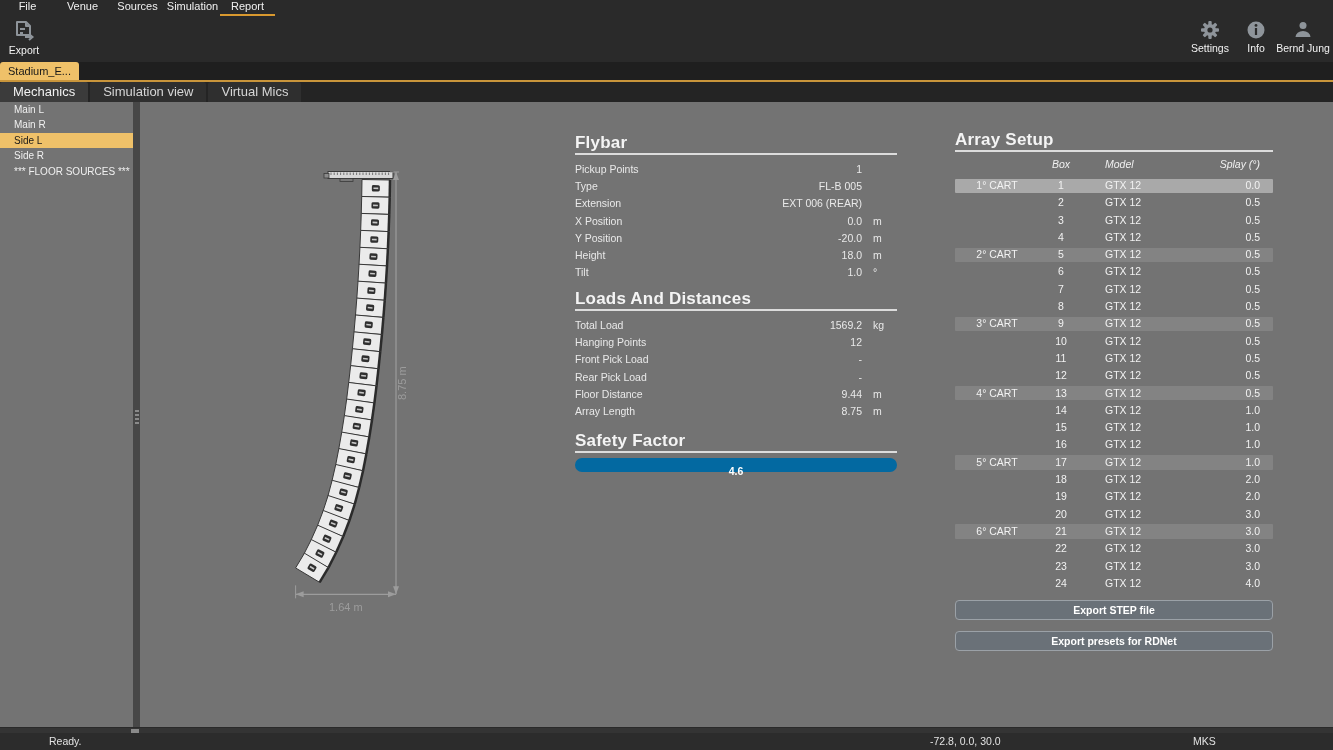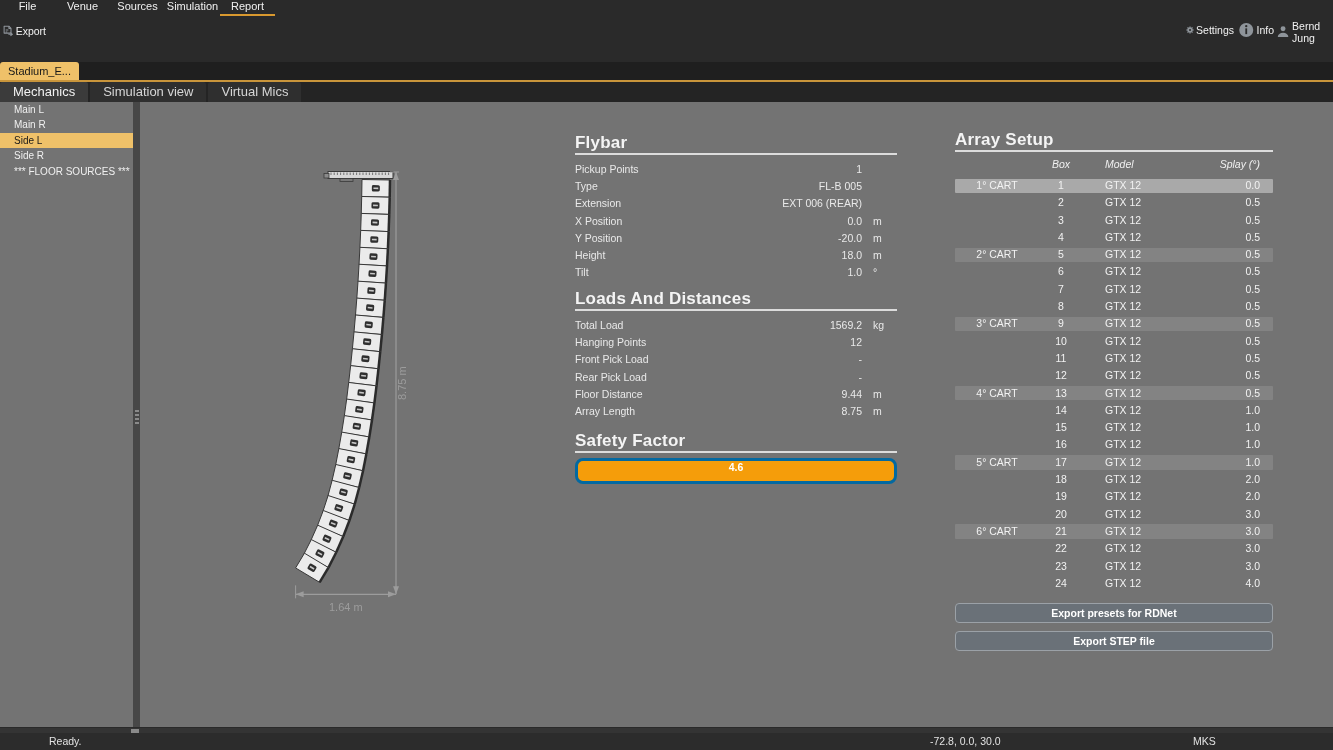"Export" .tool-btn { flex-direction: row -> column }
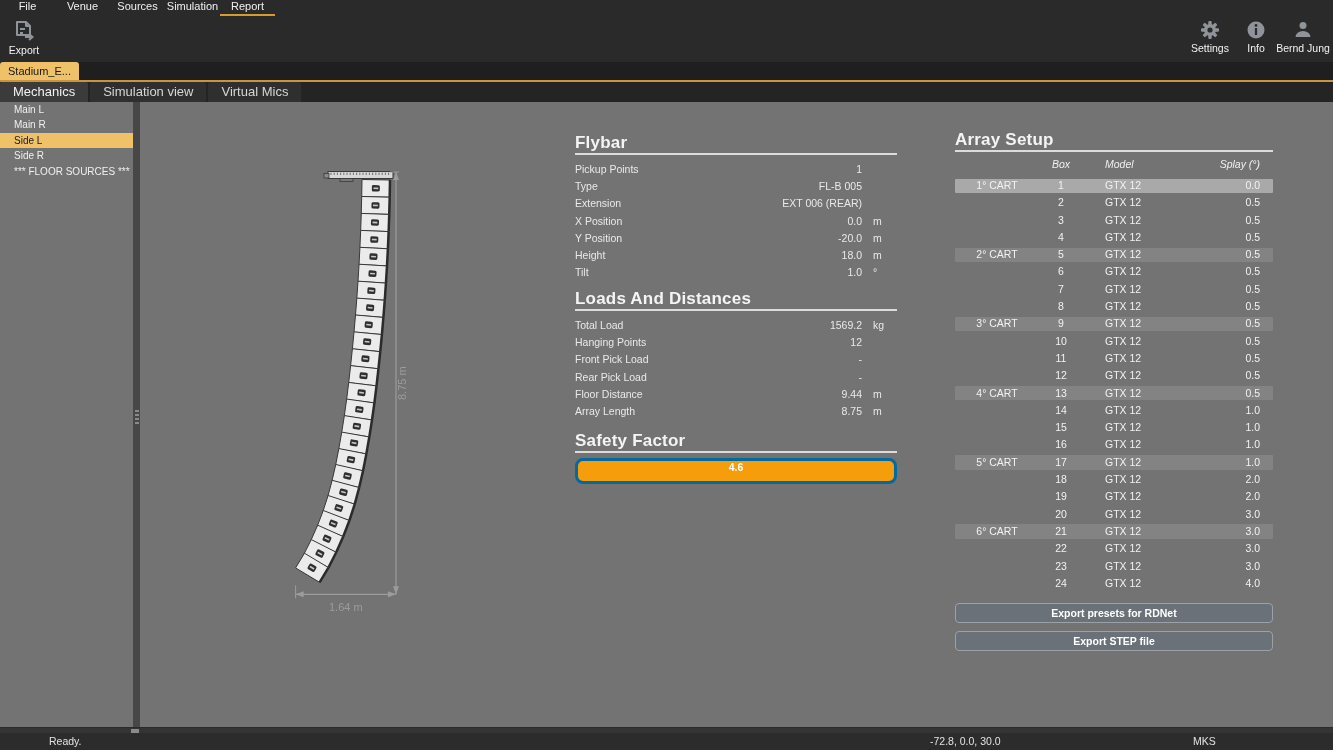"4.6" .safety-bar { border: 3px solid #0369a1 -> 7px solid #0369a1; height: 26px -> 14px }
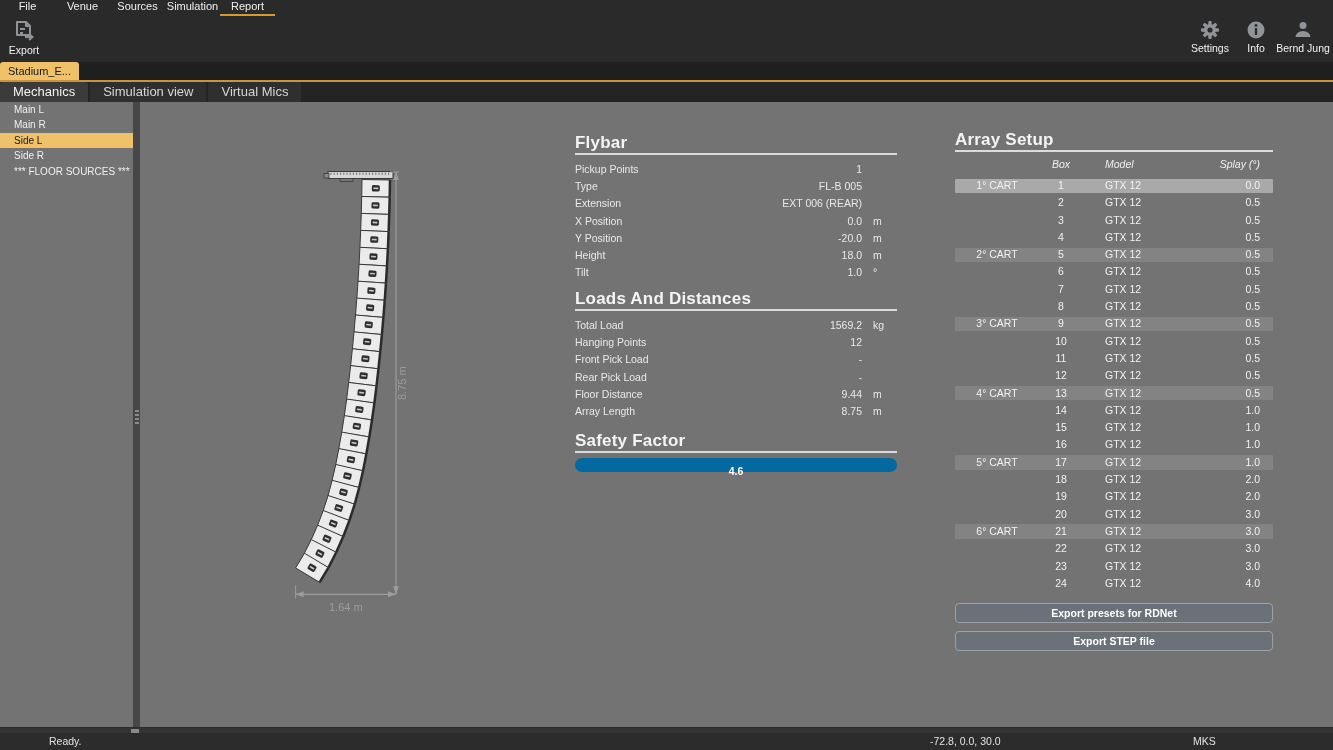"Export presets for RDNet" div.export-btn { order: before "Export STEP file" -> after "Export STEP file" }
